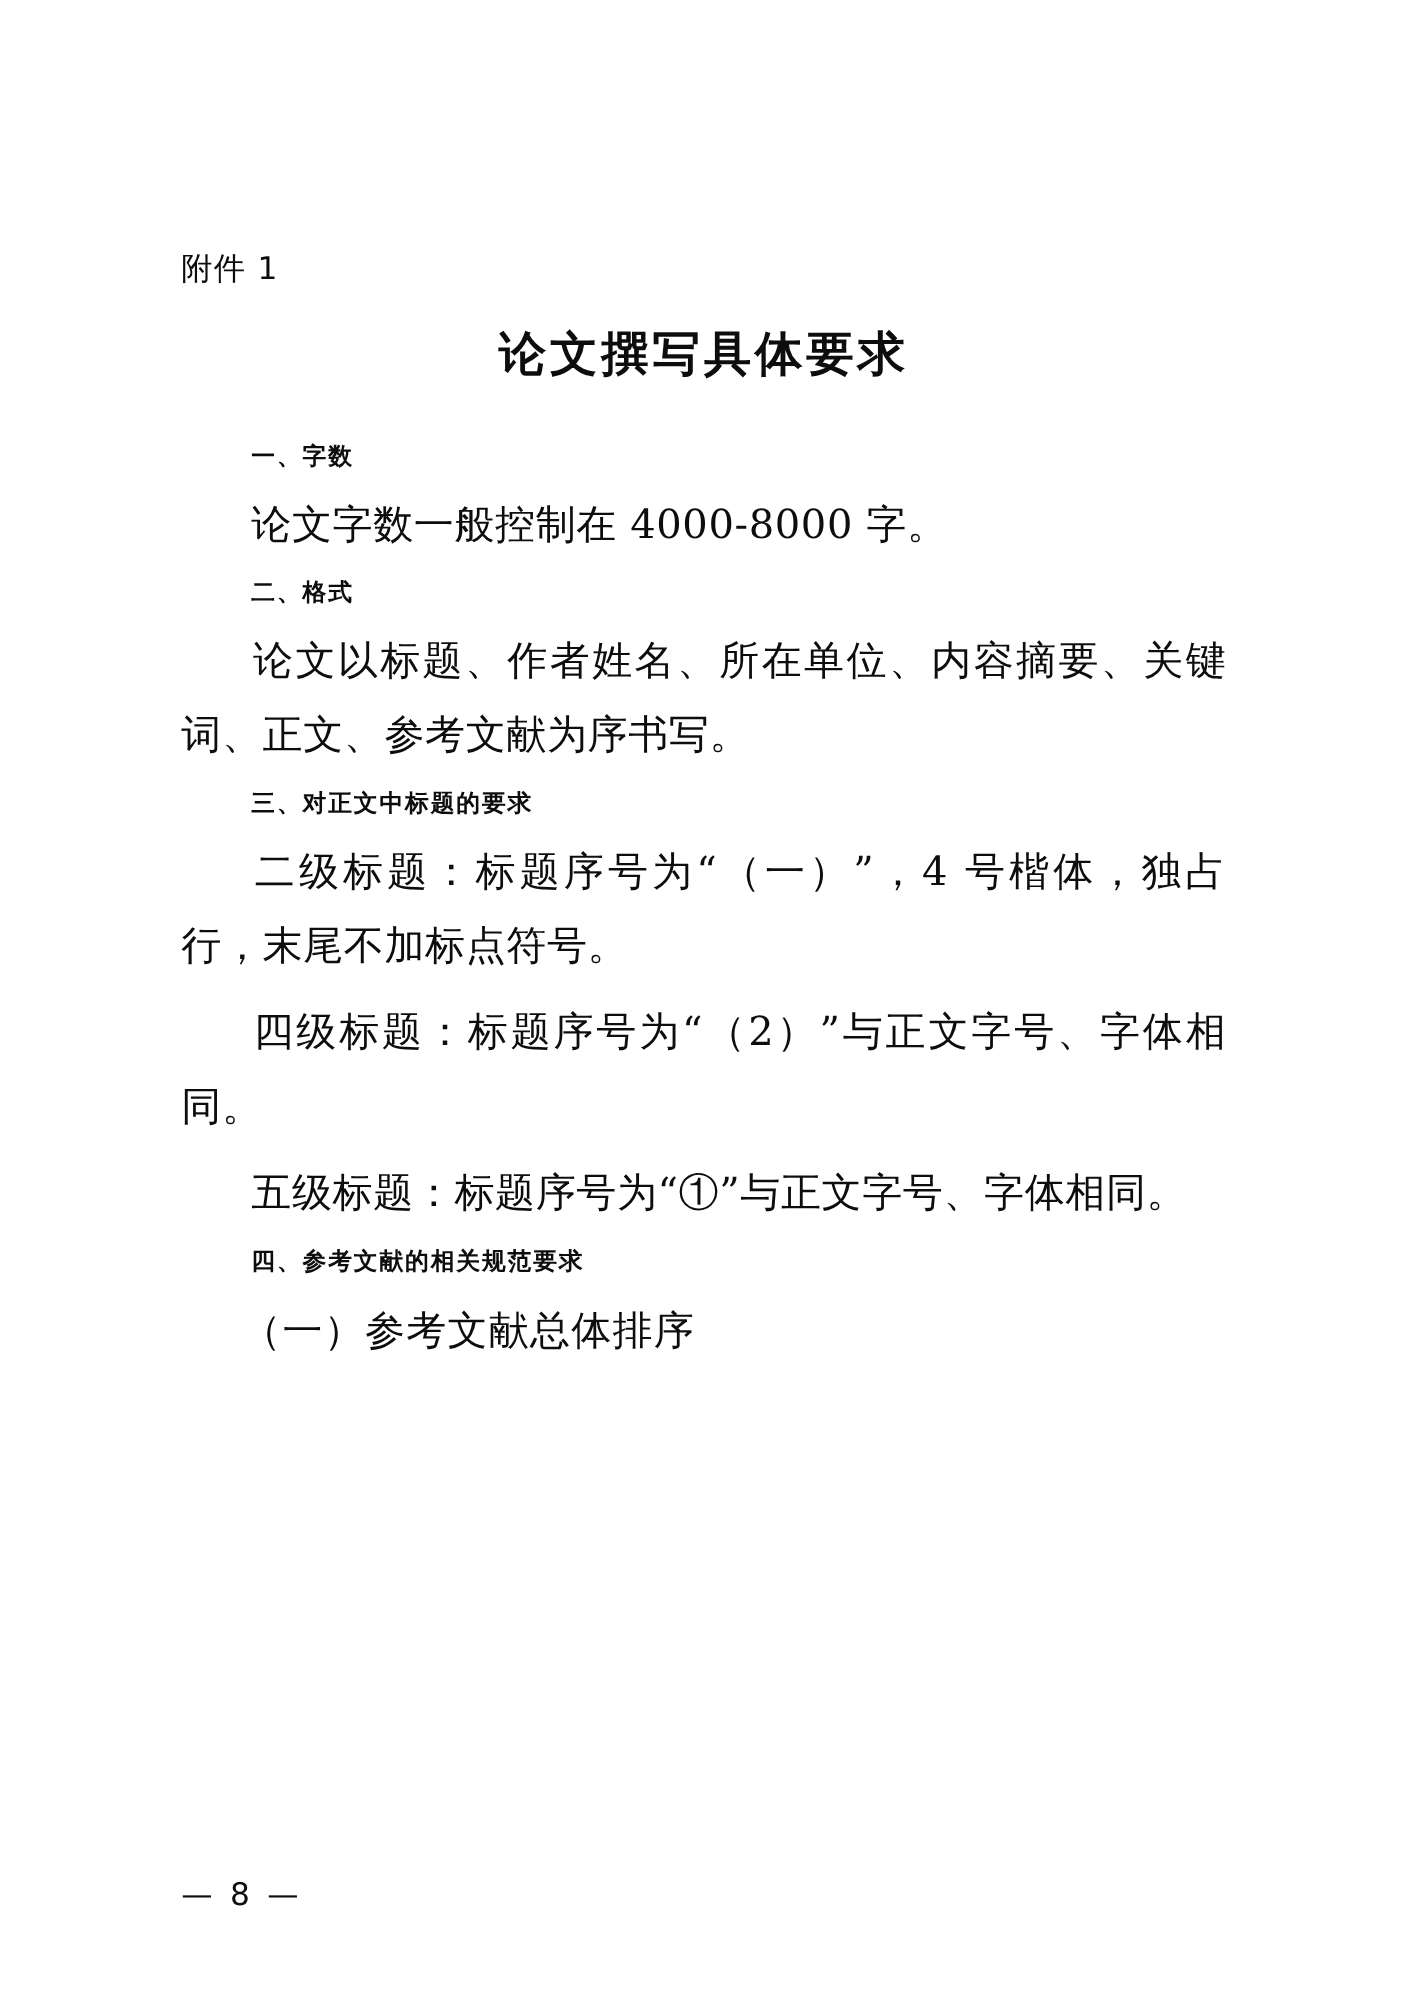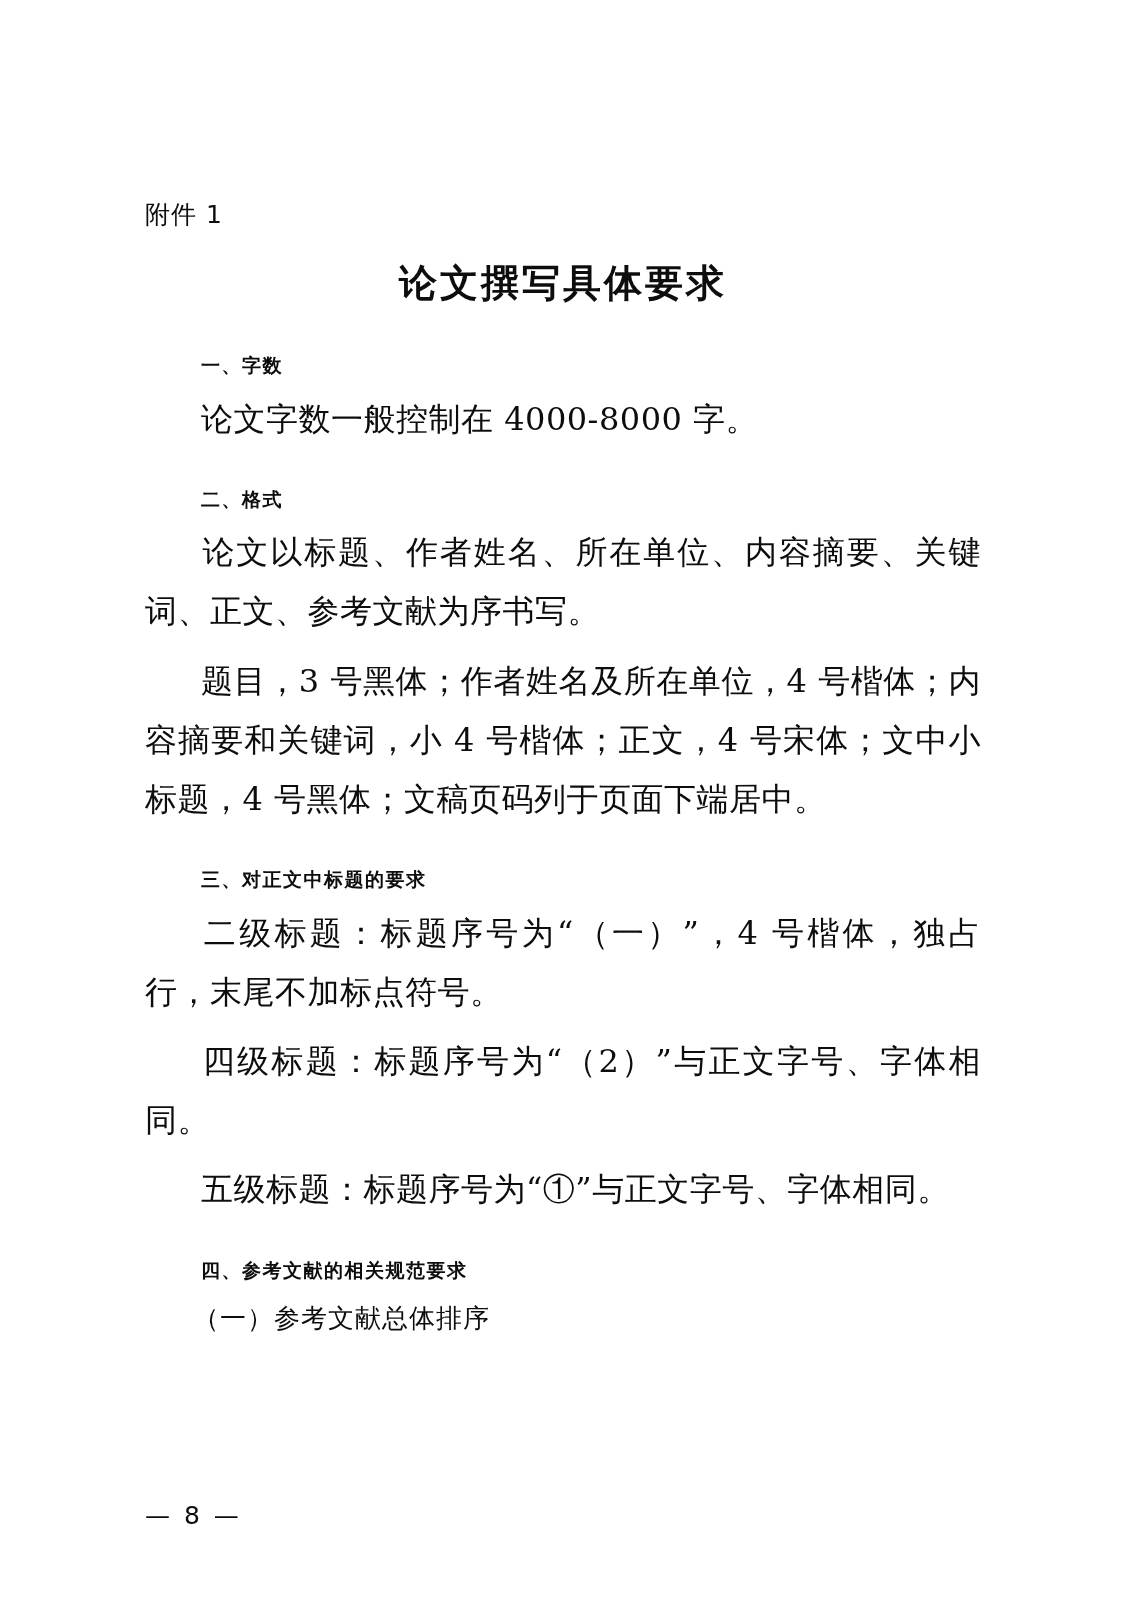"二、格式" .section-heading.tight { font-family: none -> Liberation Mono, monospace; margin-top: 36px -> 12px }
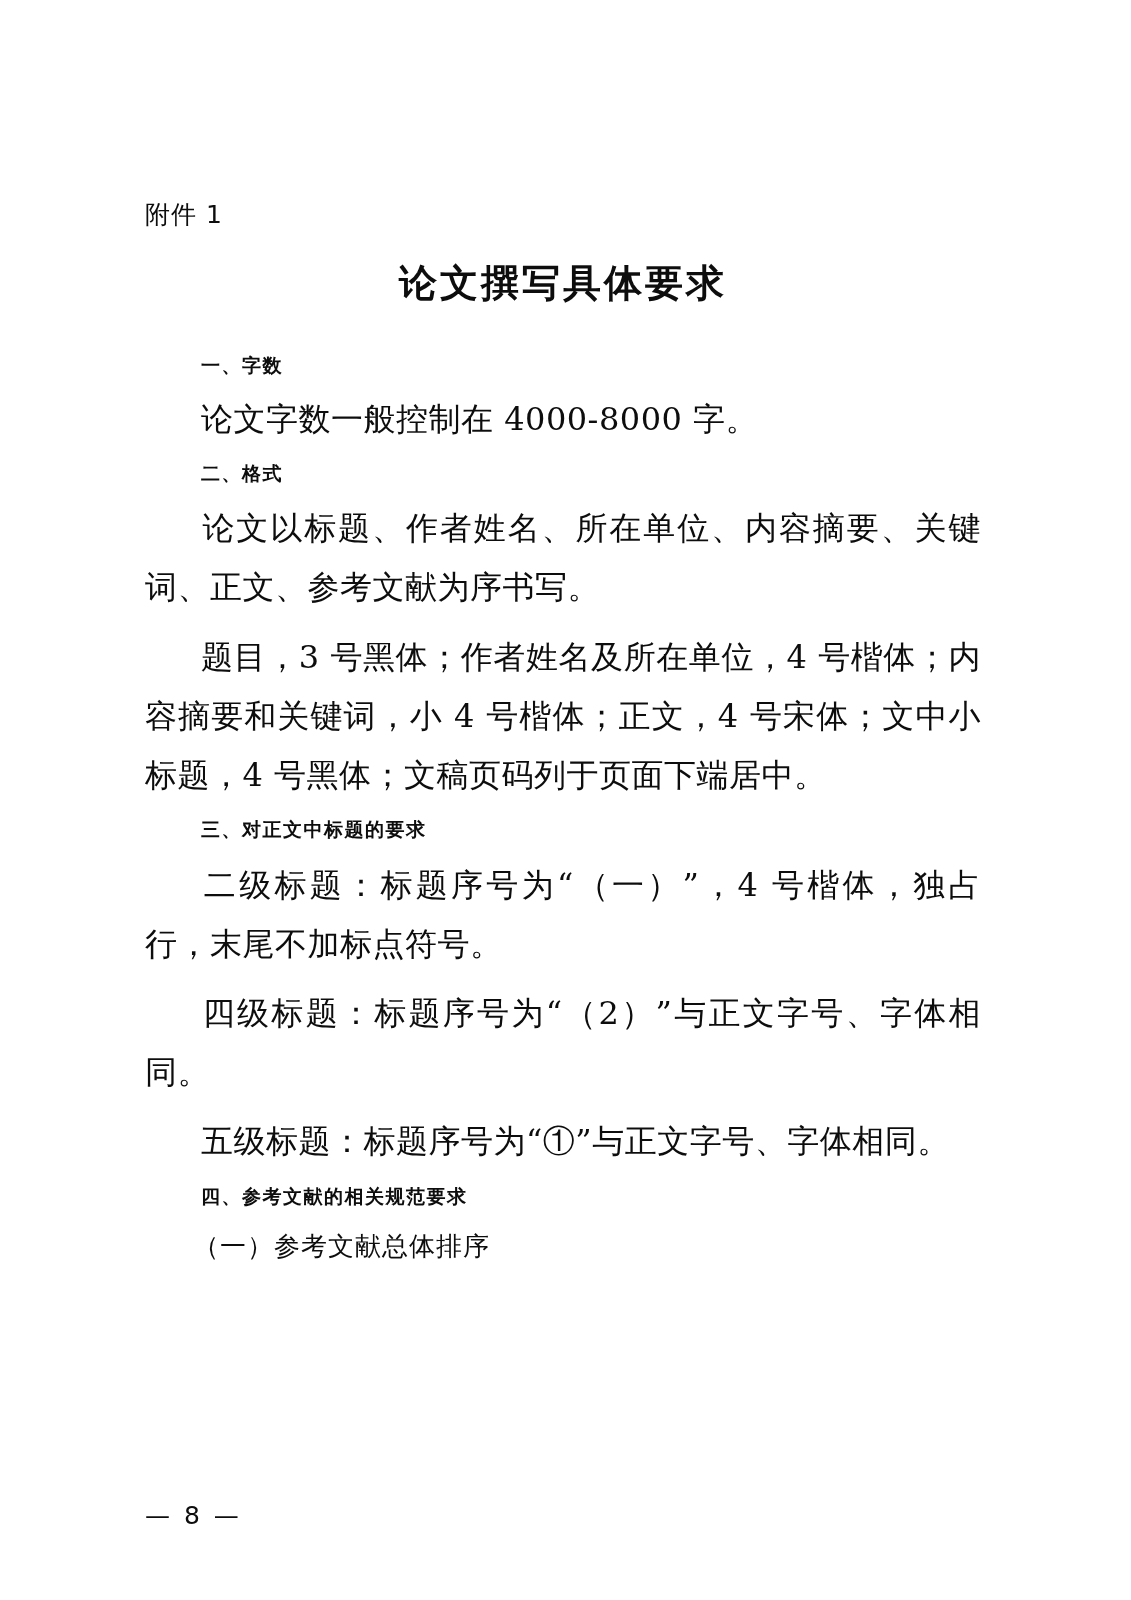"题目，3 号黑体；作者姓名及所在单位，4 号楷体；内容摘要和关键词，小 4" p.para { html: <p><span></span><span>题目，3 号黑体；作者姓名及所在单位，4 号楷体；内容摘要和关键词，小 4 号楷体；正文，4 号宋体；文中小标题，4 号黑体；文稿页码列于页面下端居中。</span></p> -> none }
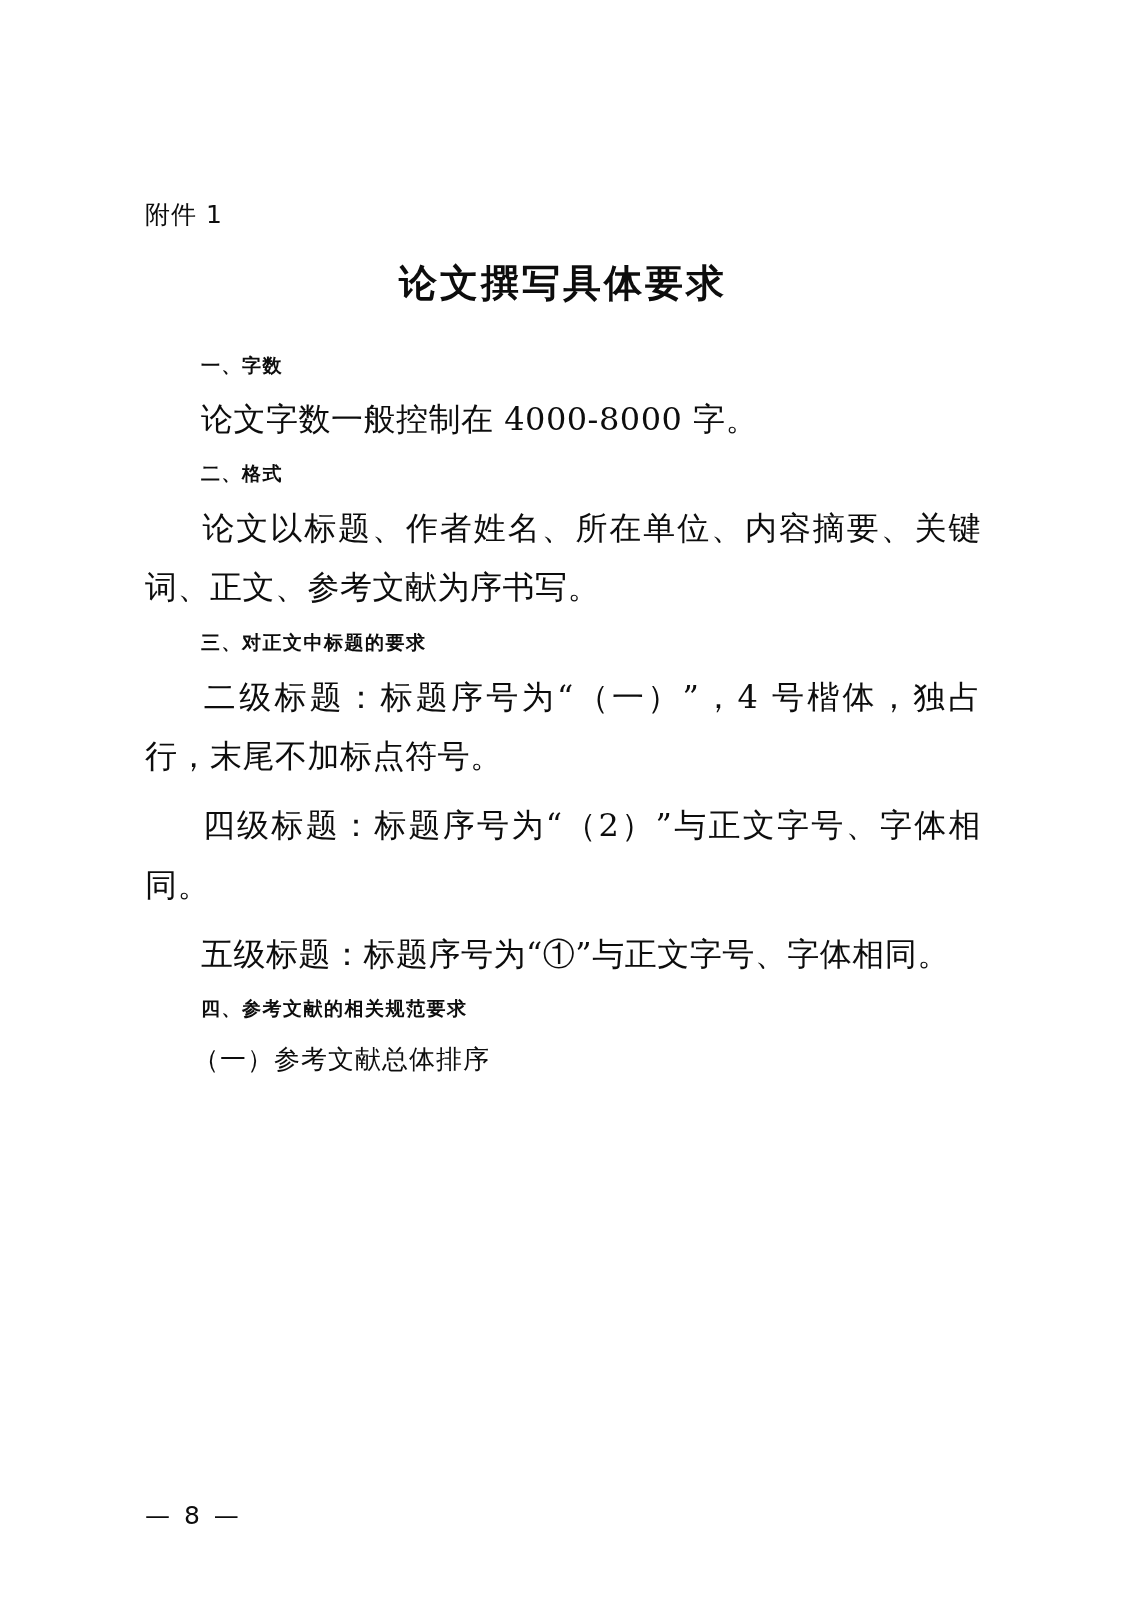"（一）参考文献总体排序" .subheading { font-size: 26px -> 32px }
